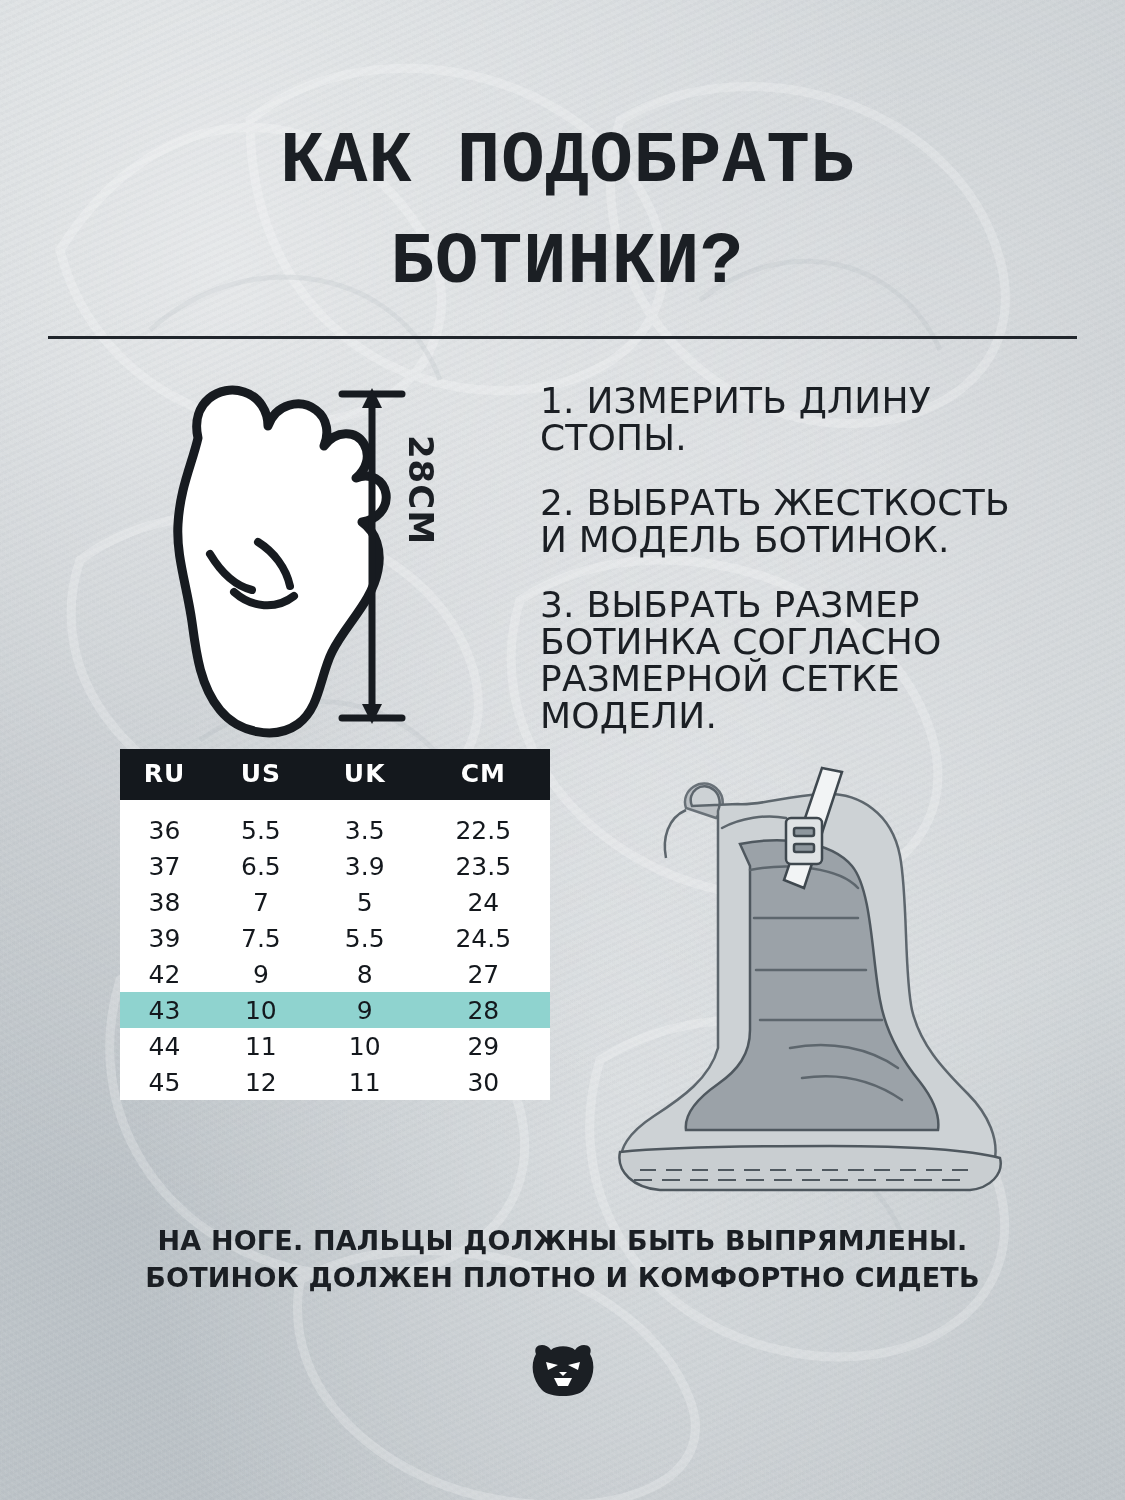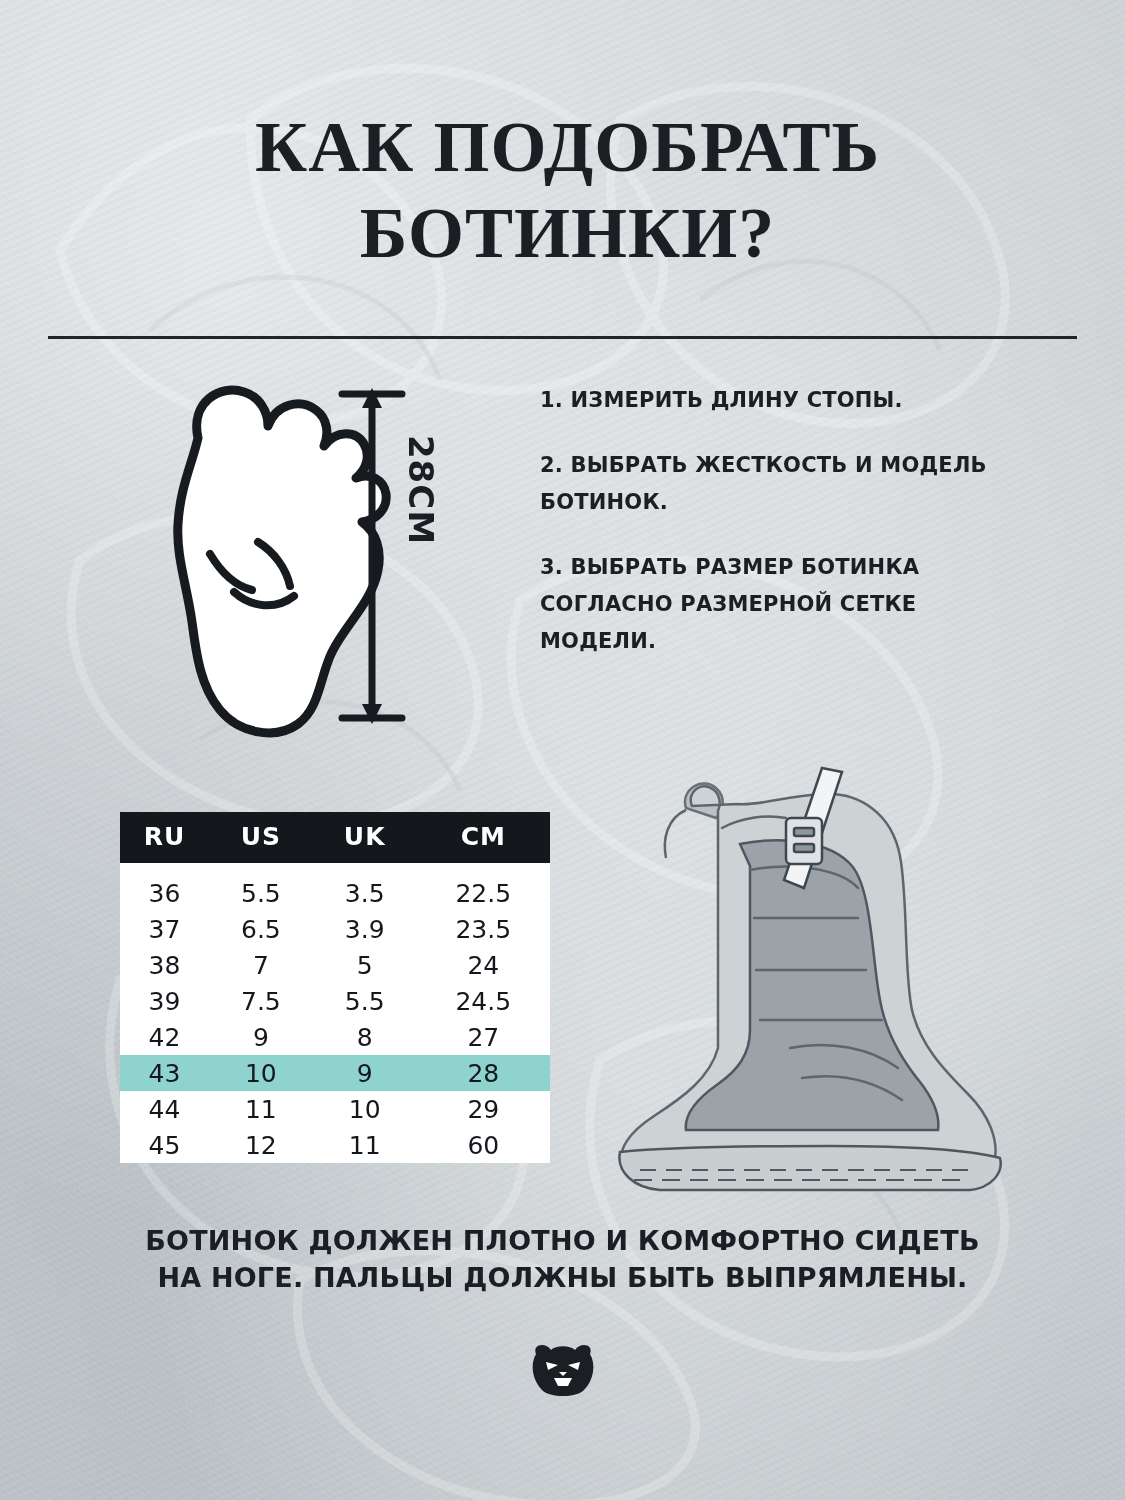"КАК ПОДОБРАТЬ" .title { font-family: Liberation Serif, serif -> Liberation Mono, monospace; margin: 0 -> 15px }
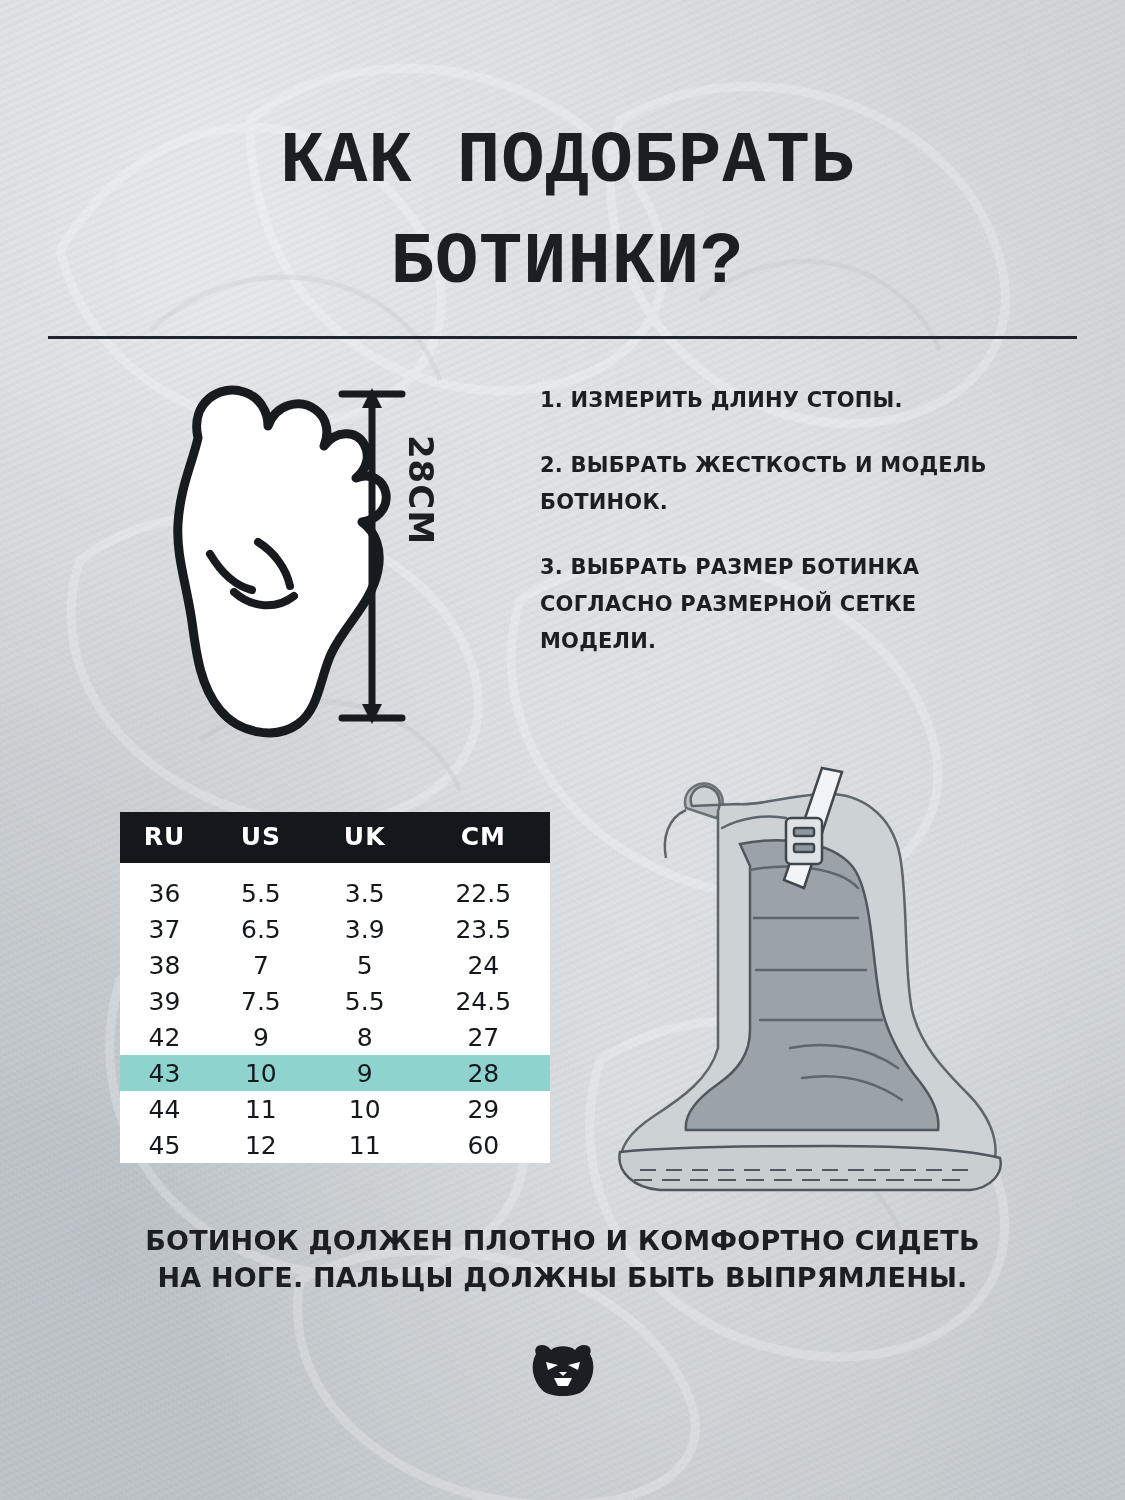"1. ИЗМЕРИТЬ ДЛИНУ СТОПЫ." .step { font-size: 21px -> 36px; font-weight: 700 -> 400 }
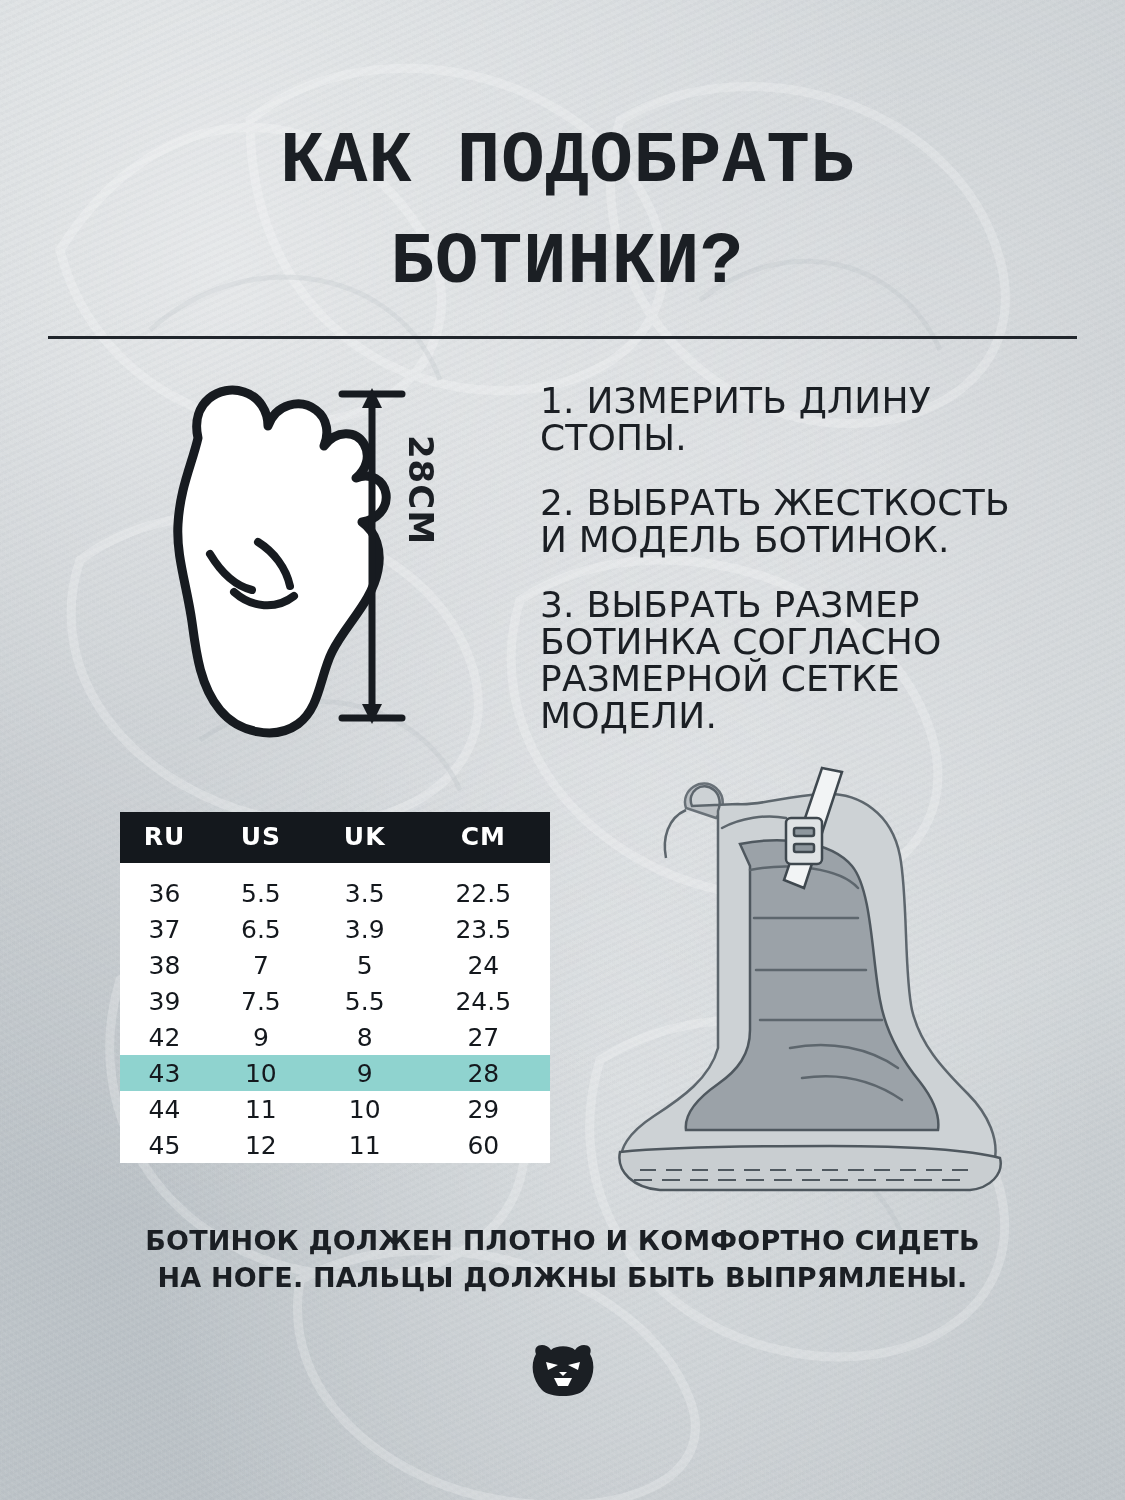"RU" .table { top: 812px -> 749px }
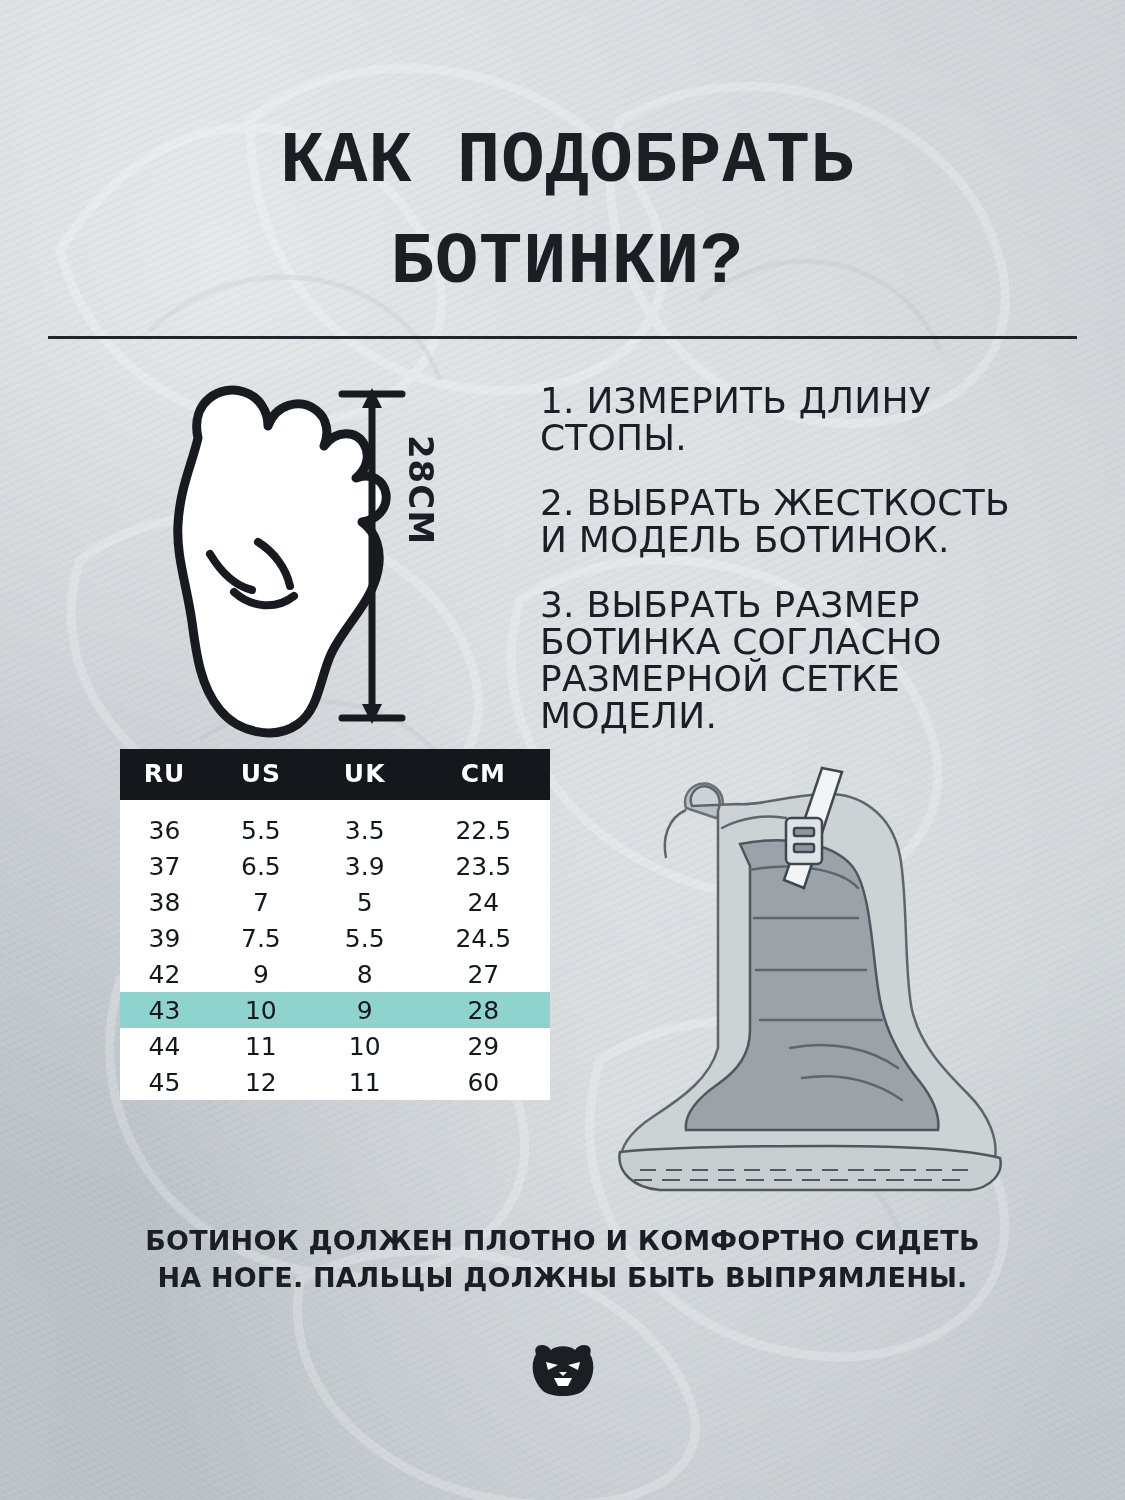"60" td { text: 60 -> 30 }
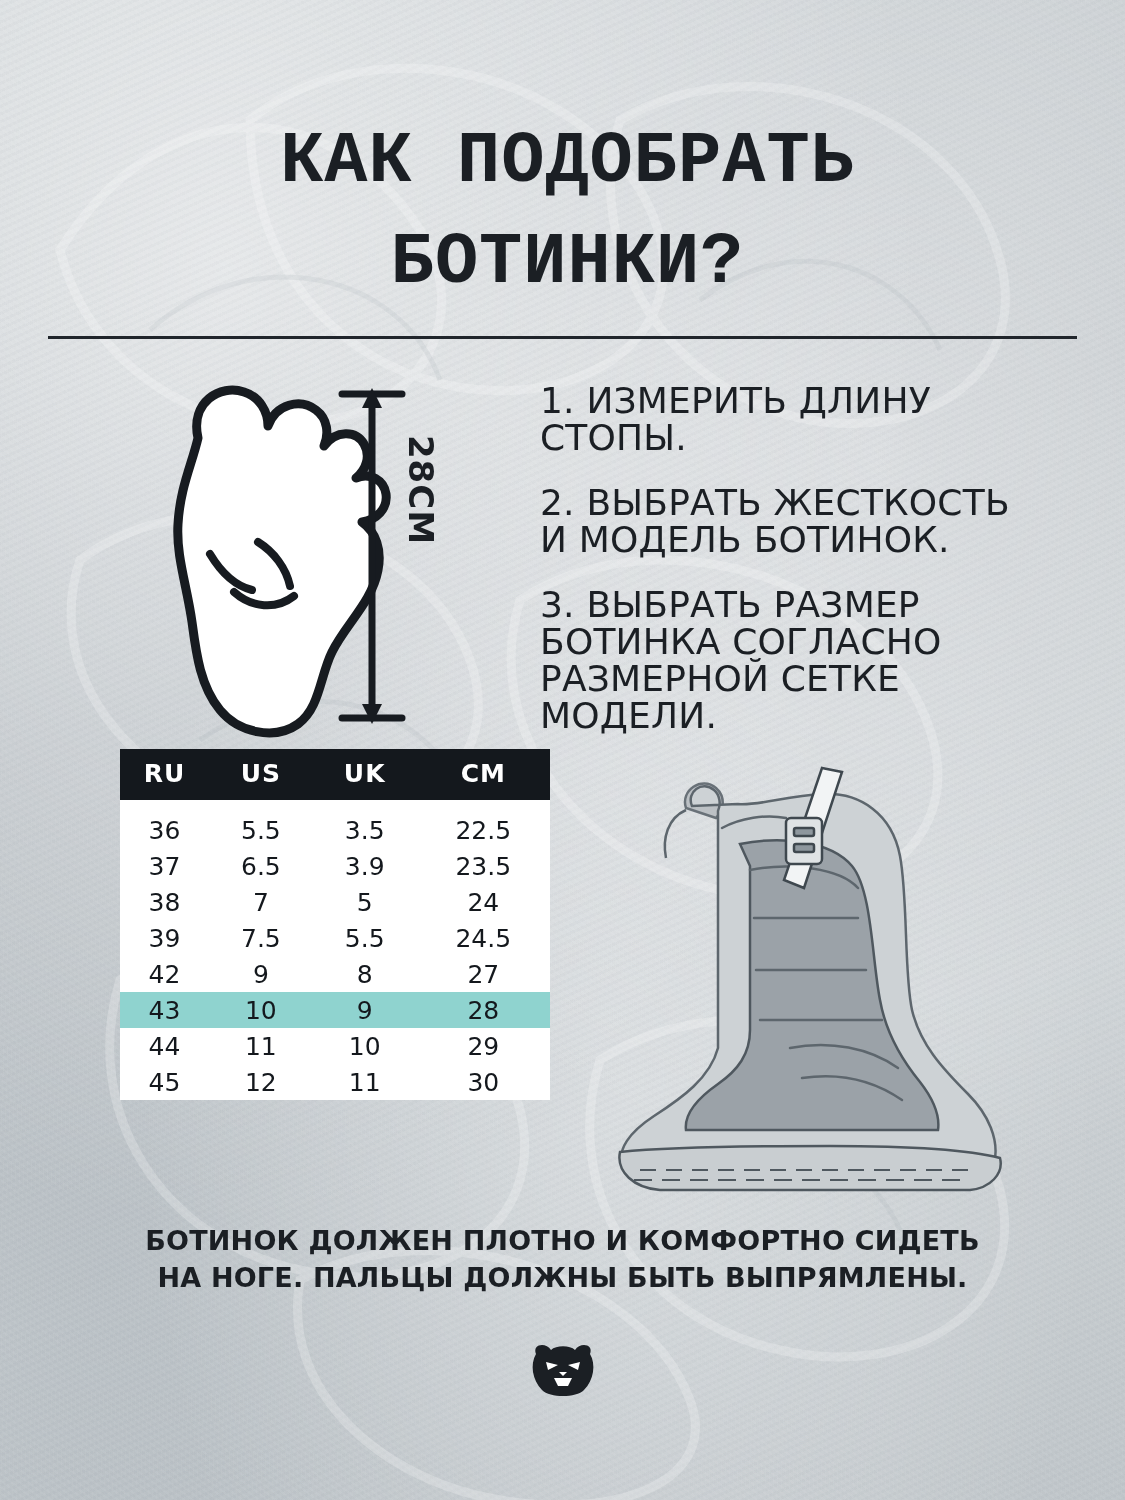"БОТИНОК ДОЛЖЕН ПЛОТНО И КОМФОРТНО" div { order: before "НА НОГЕ. ПАЛЬЦЫ ДОЛЖНЫ БЫТЬ" -> after "НА НОГЕ. ПАЛЬЦЫ ДОЛЖНЫ БЫТЬ" }
